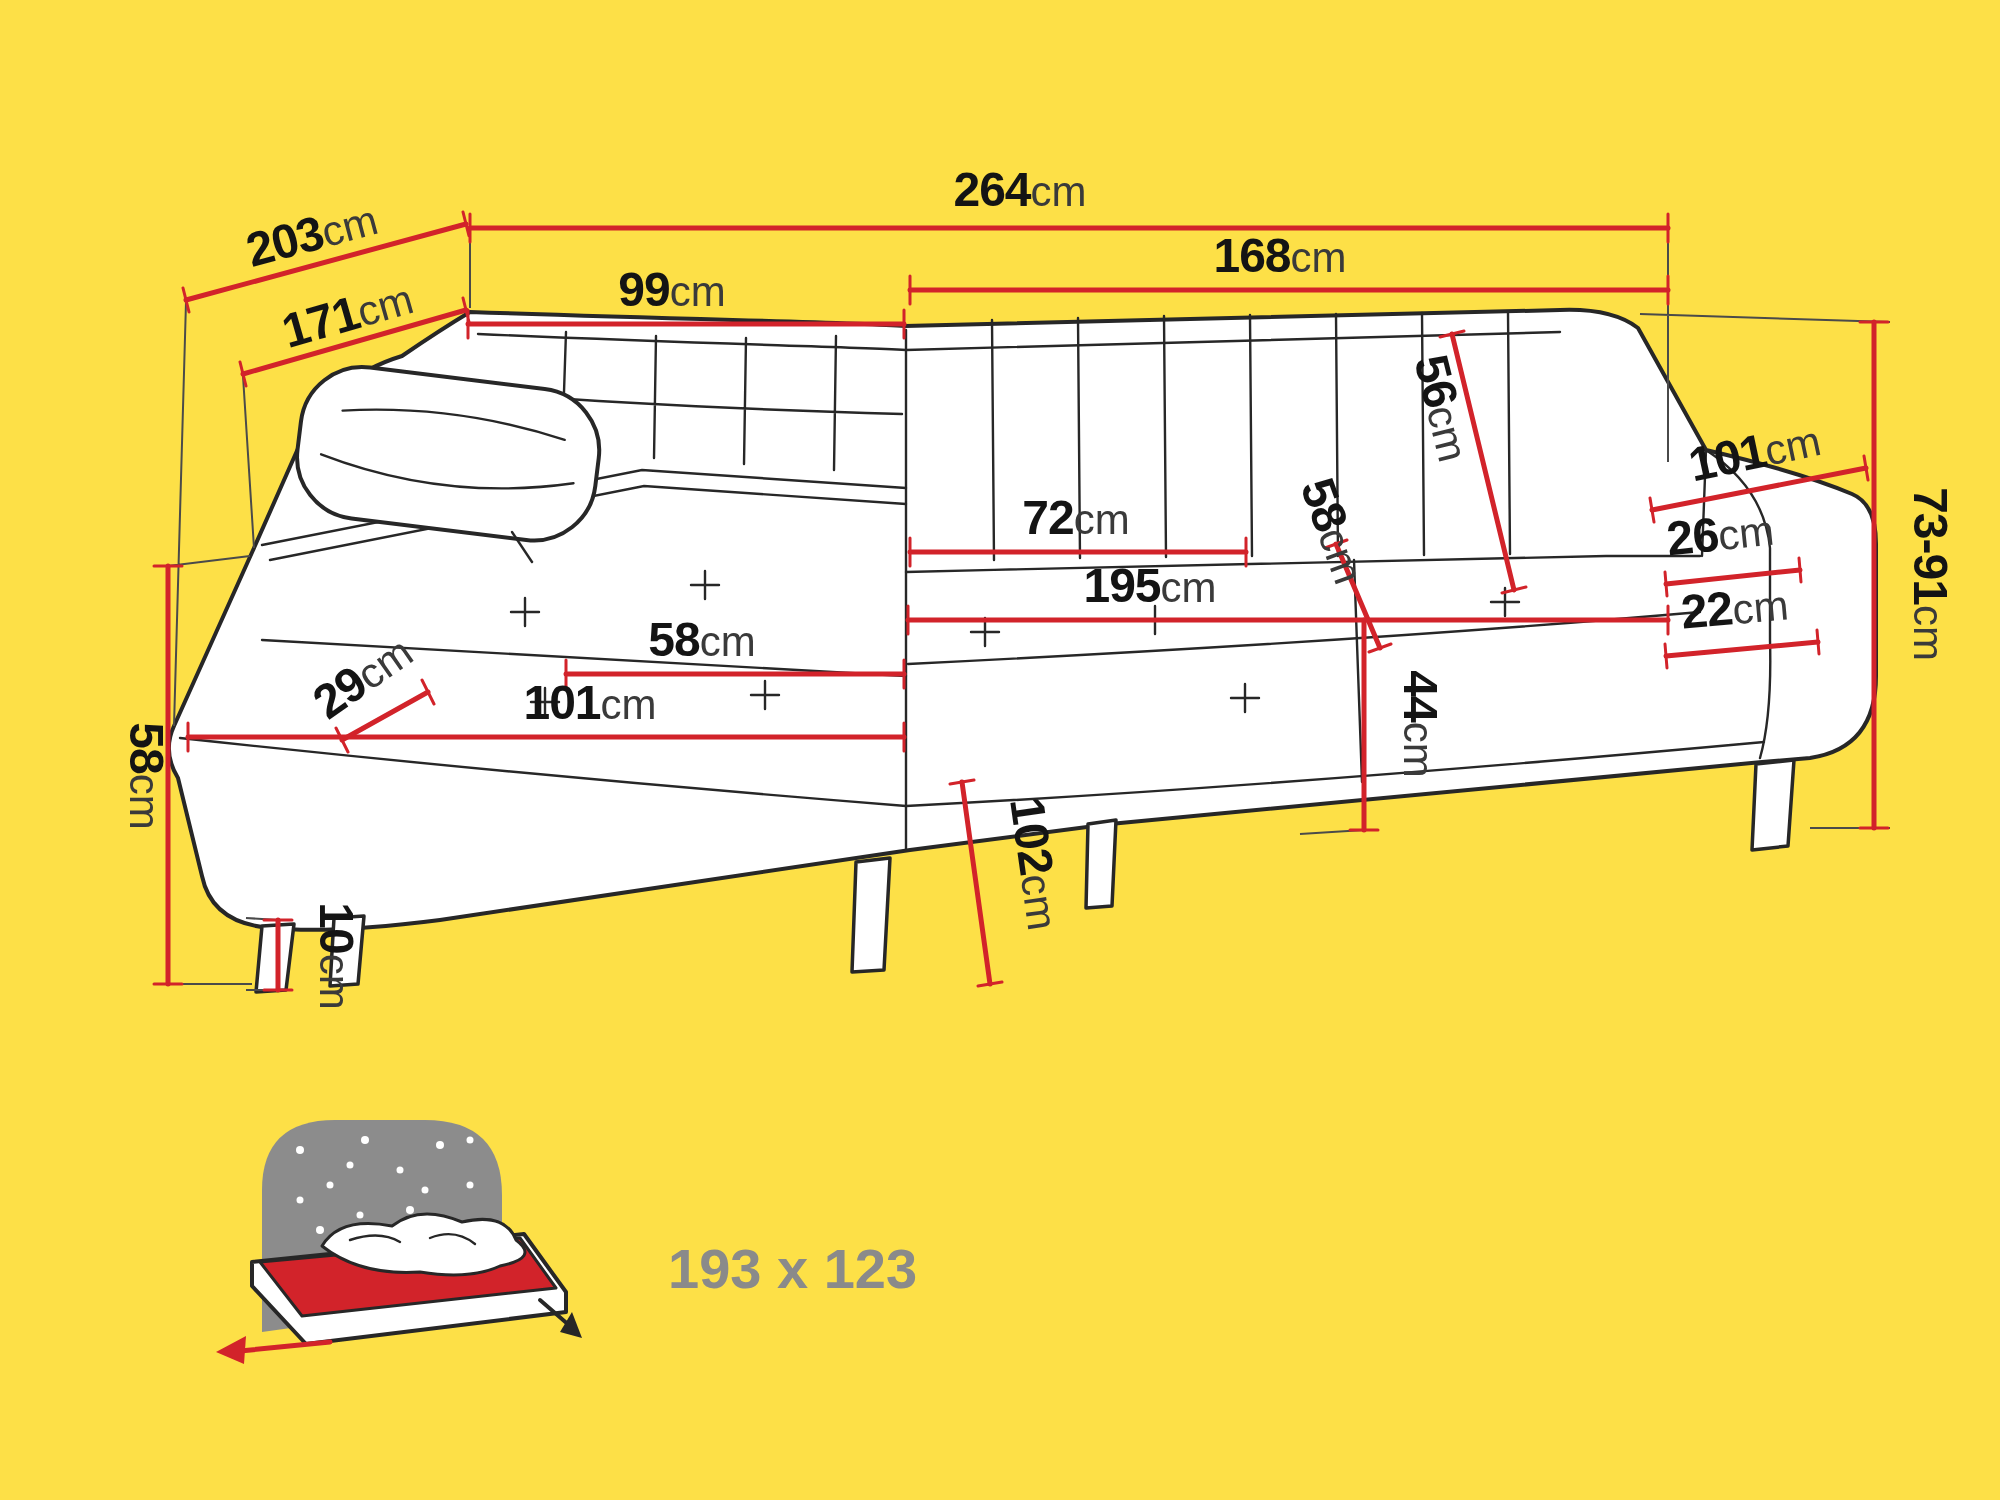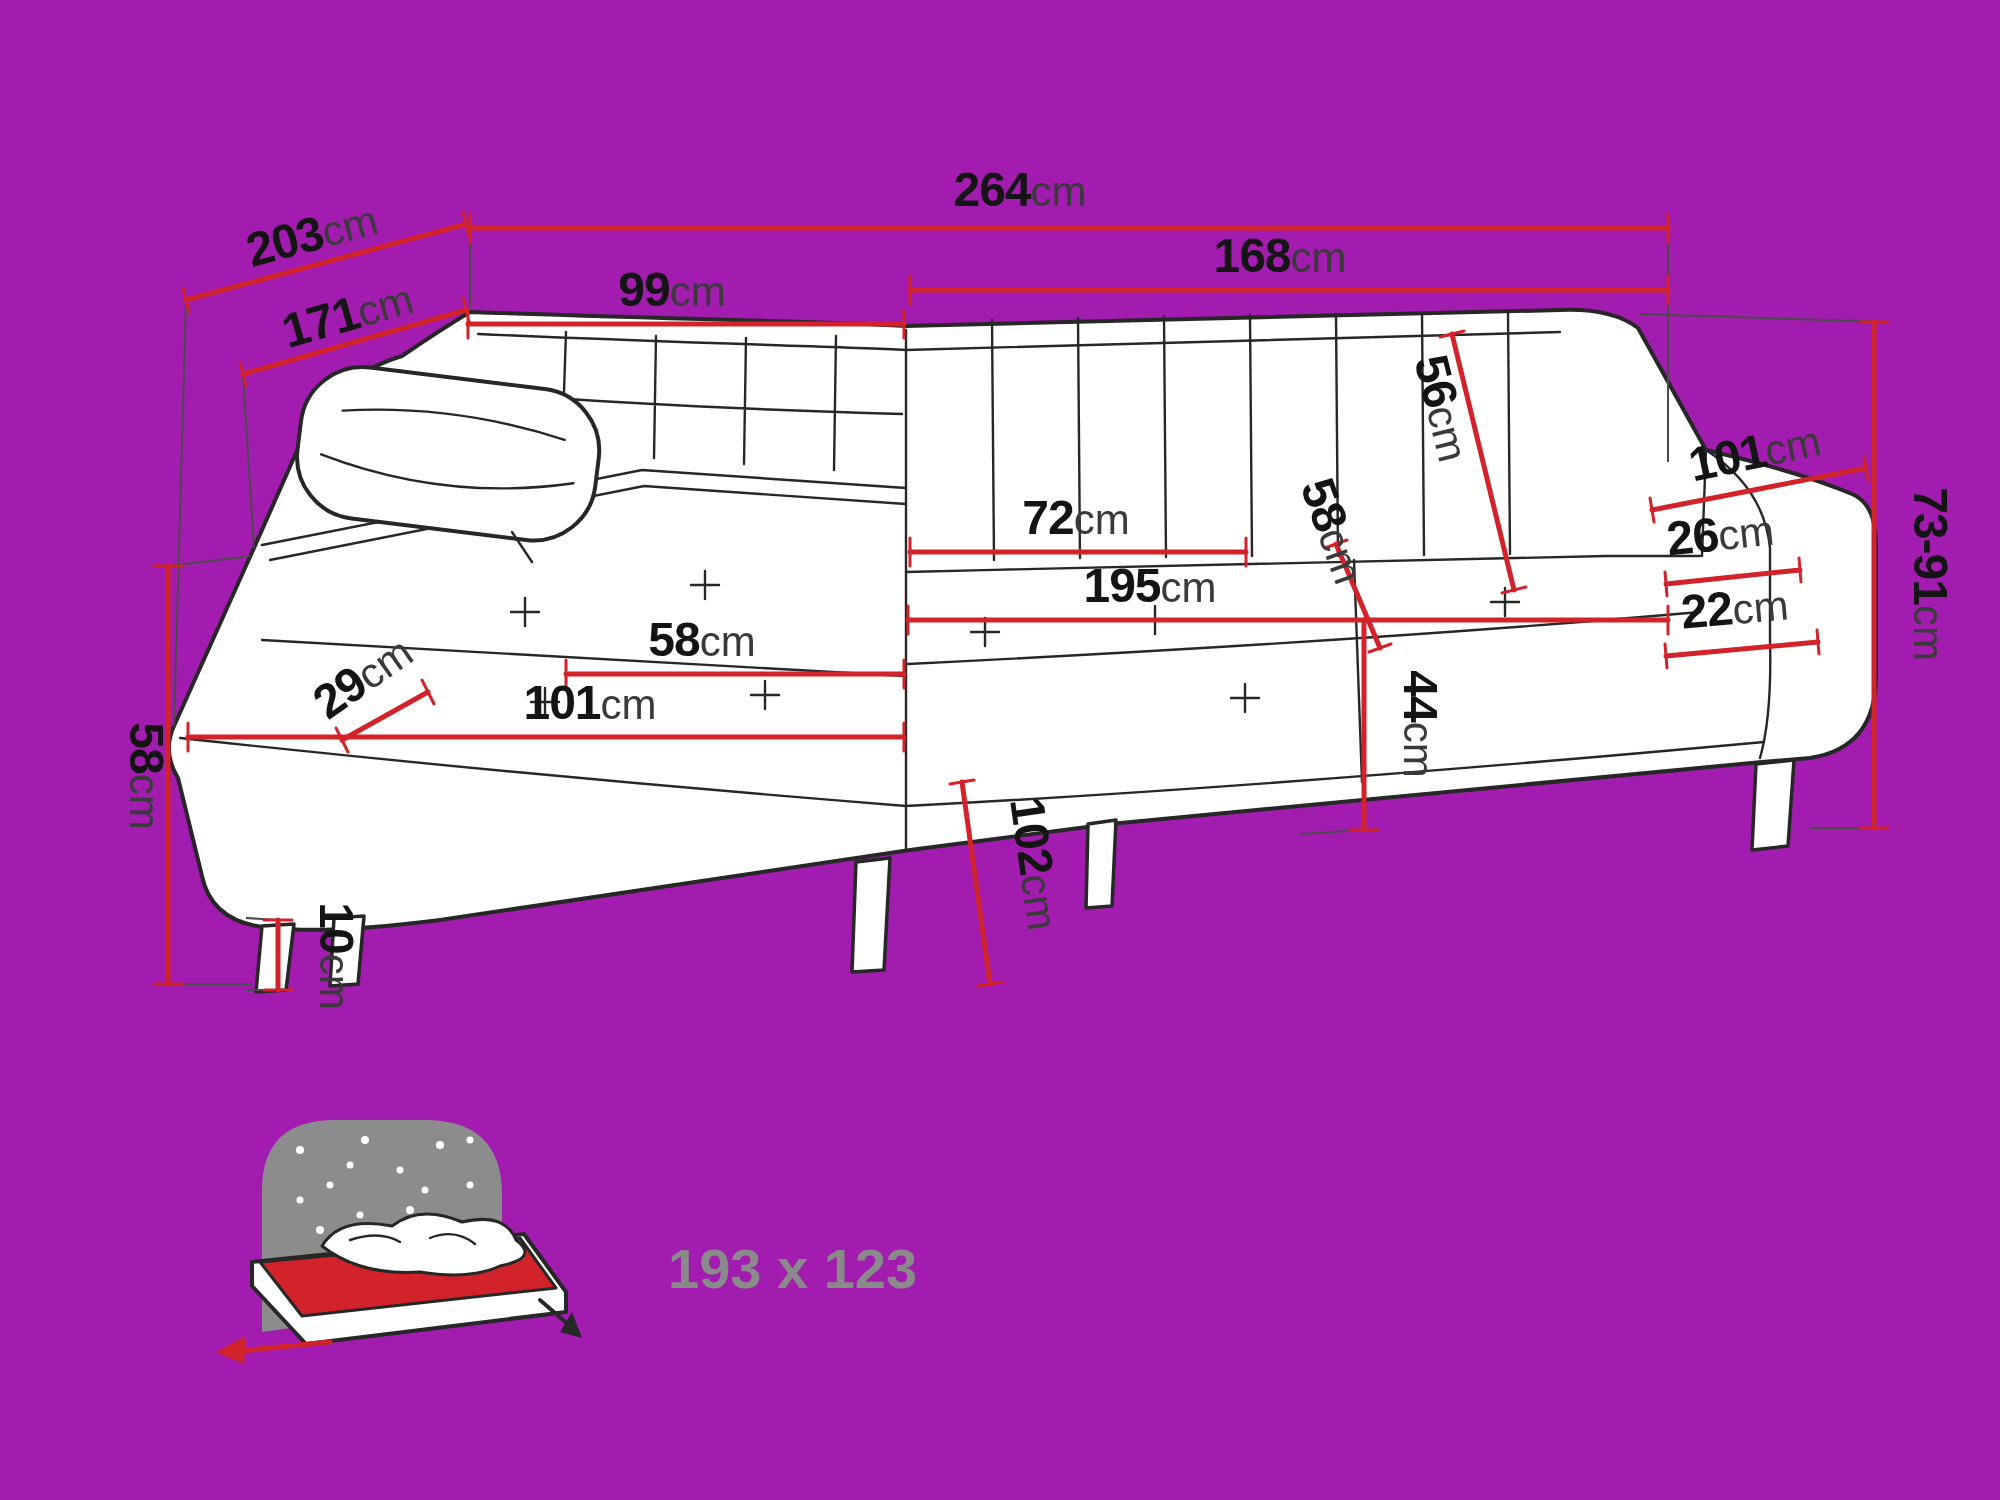"264cm" .canvas { background: #a21caf -> #fde047 }
